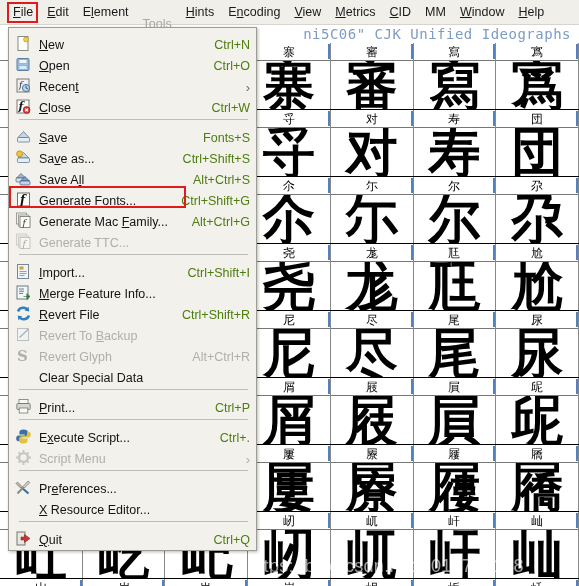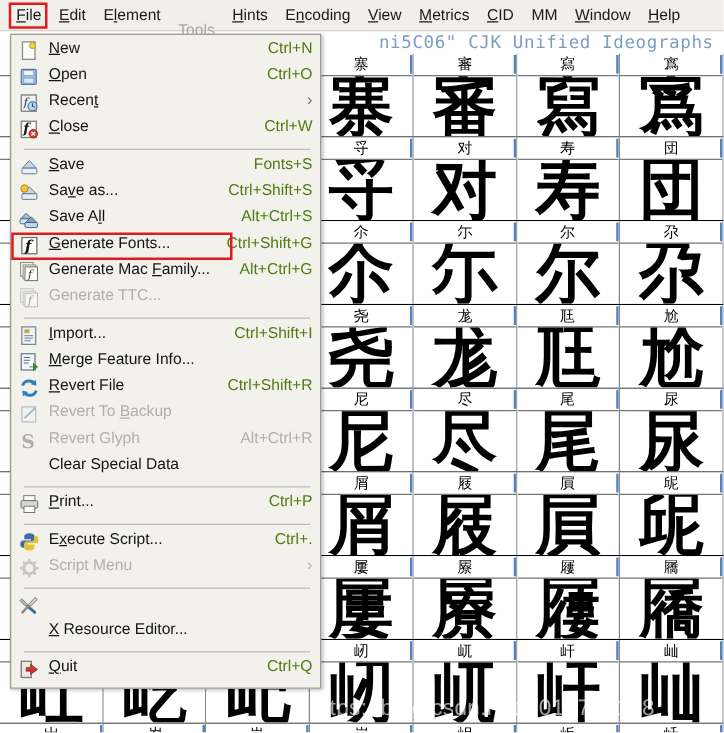"New" .mi { align-items: flex-start -> flex-end }
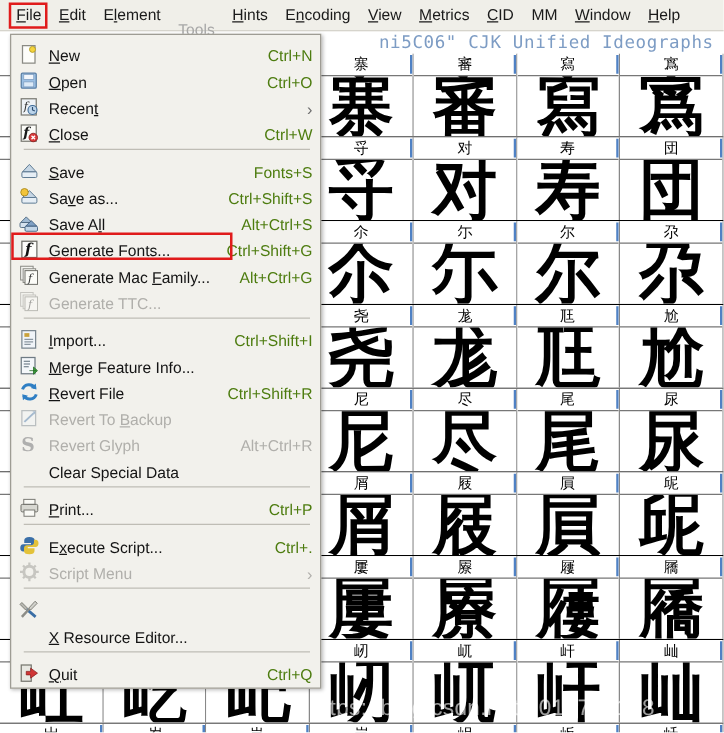"Preferences..." span.mi-label { html: none -> <span>Pr<span>e</span>ferences...</span> }
